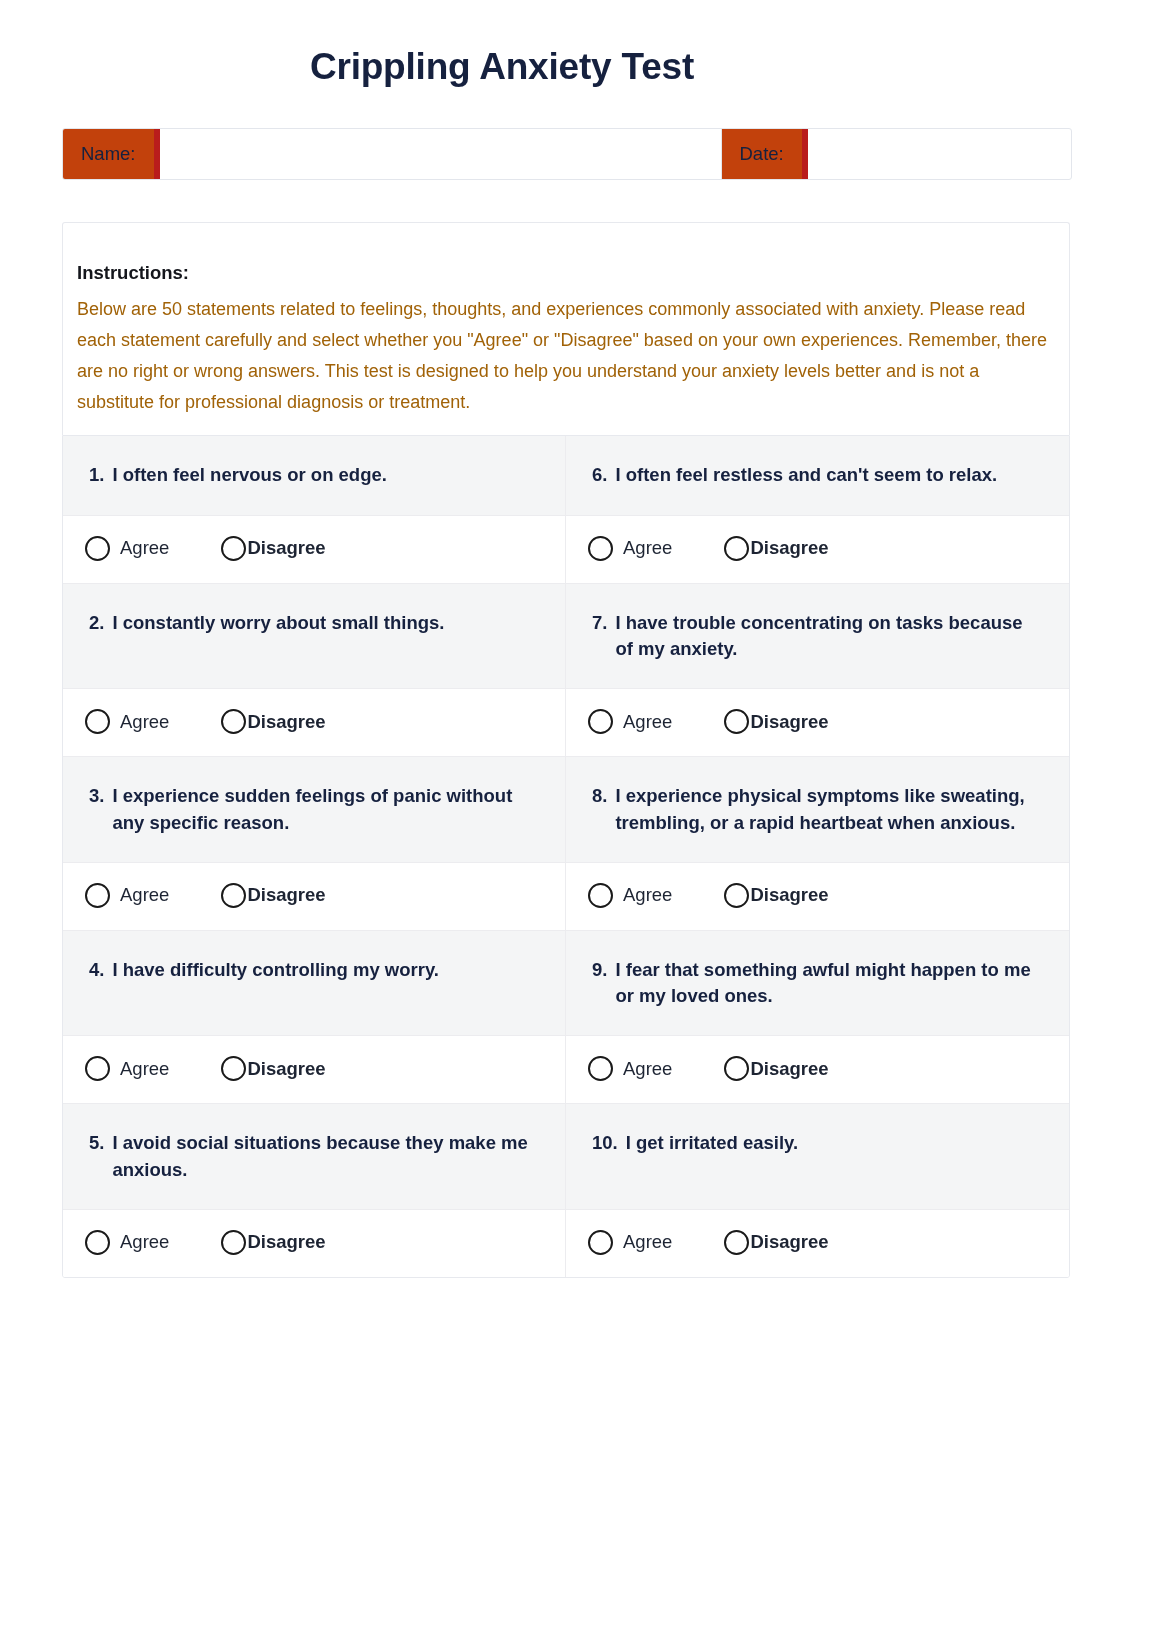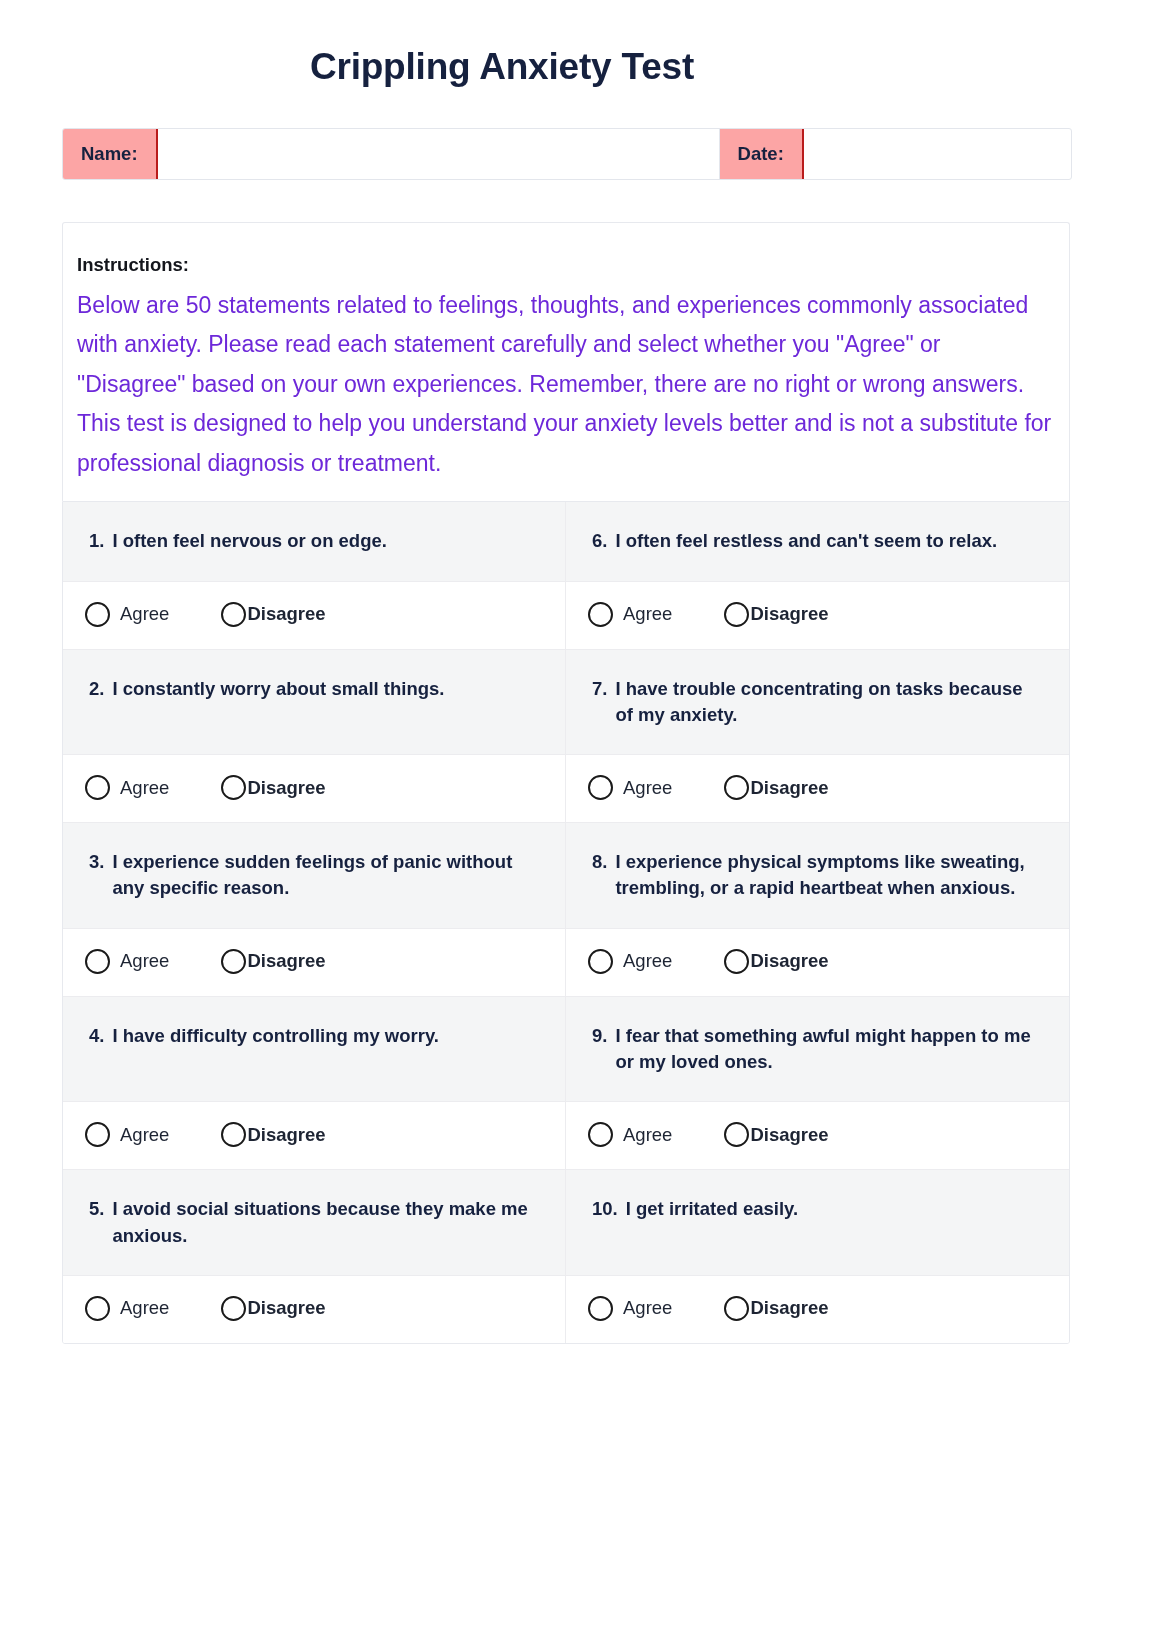"Name:" .nd-label { background: #fca5a5 -> #c2410c; border-right: 2px solid #b91c1c -> 6px solid #b91c1c; font-weight: bold -> normal }
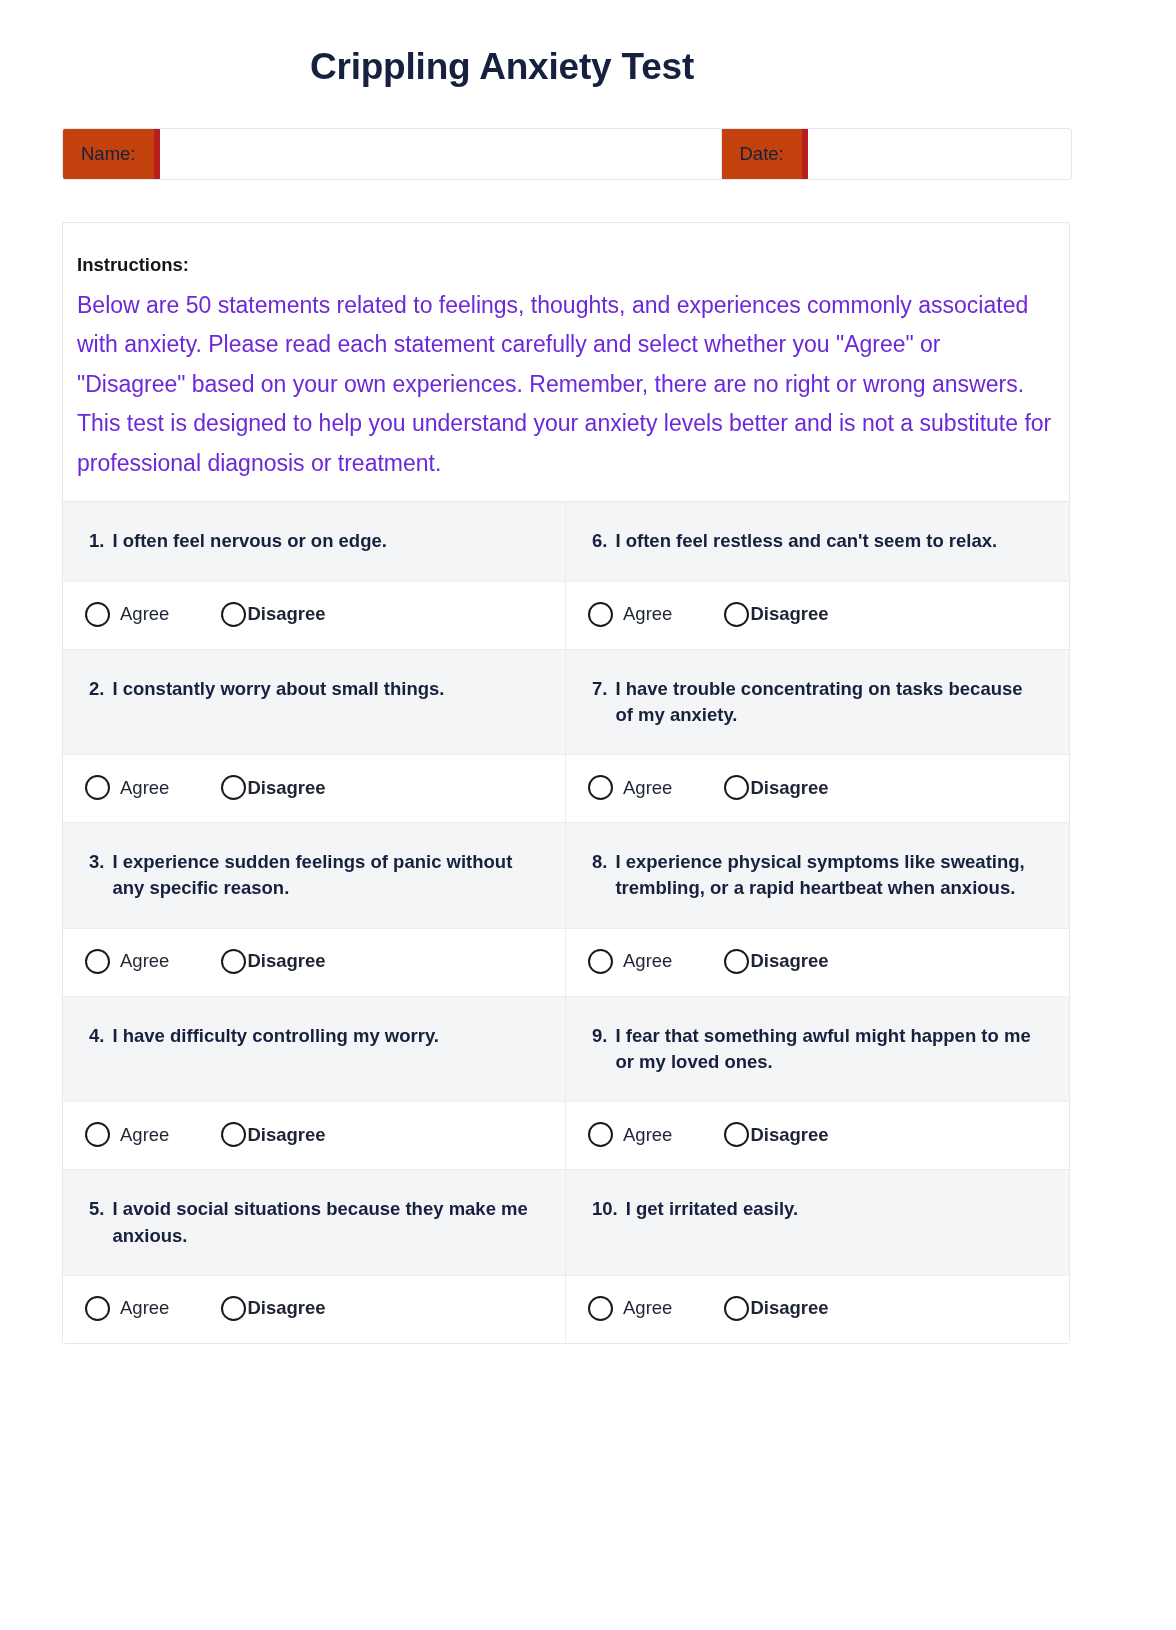"Instructions:" .instructions-heading { margin: 8px 0 6px 0 -> 16px 0 6px 0 }
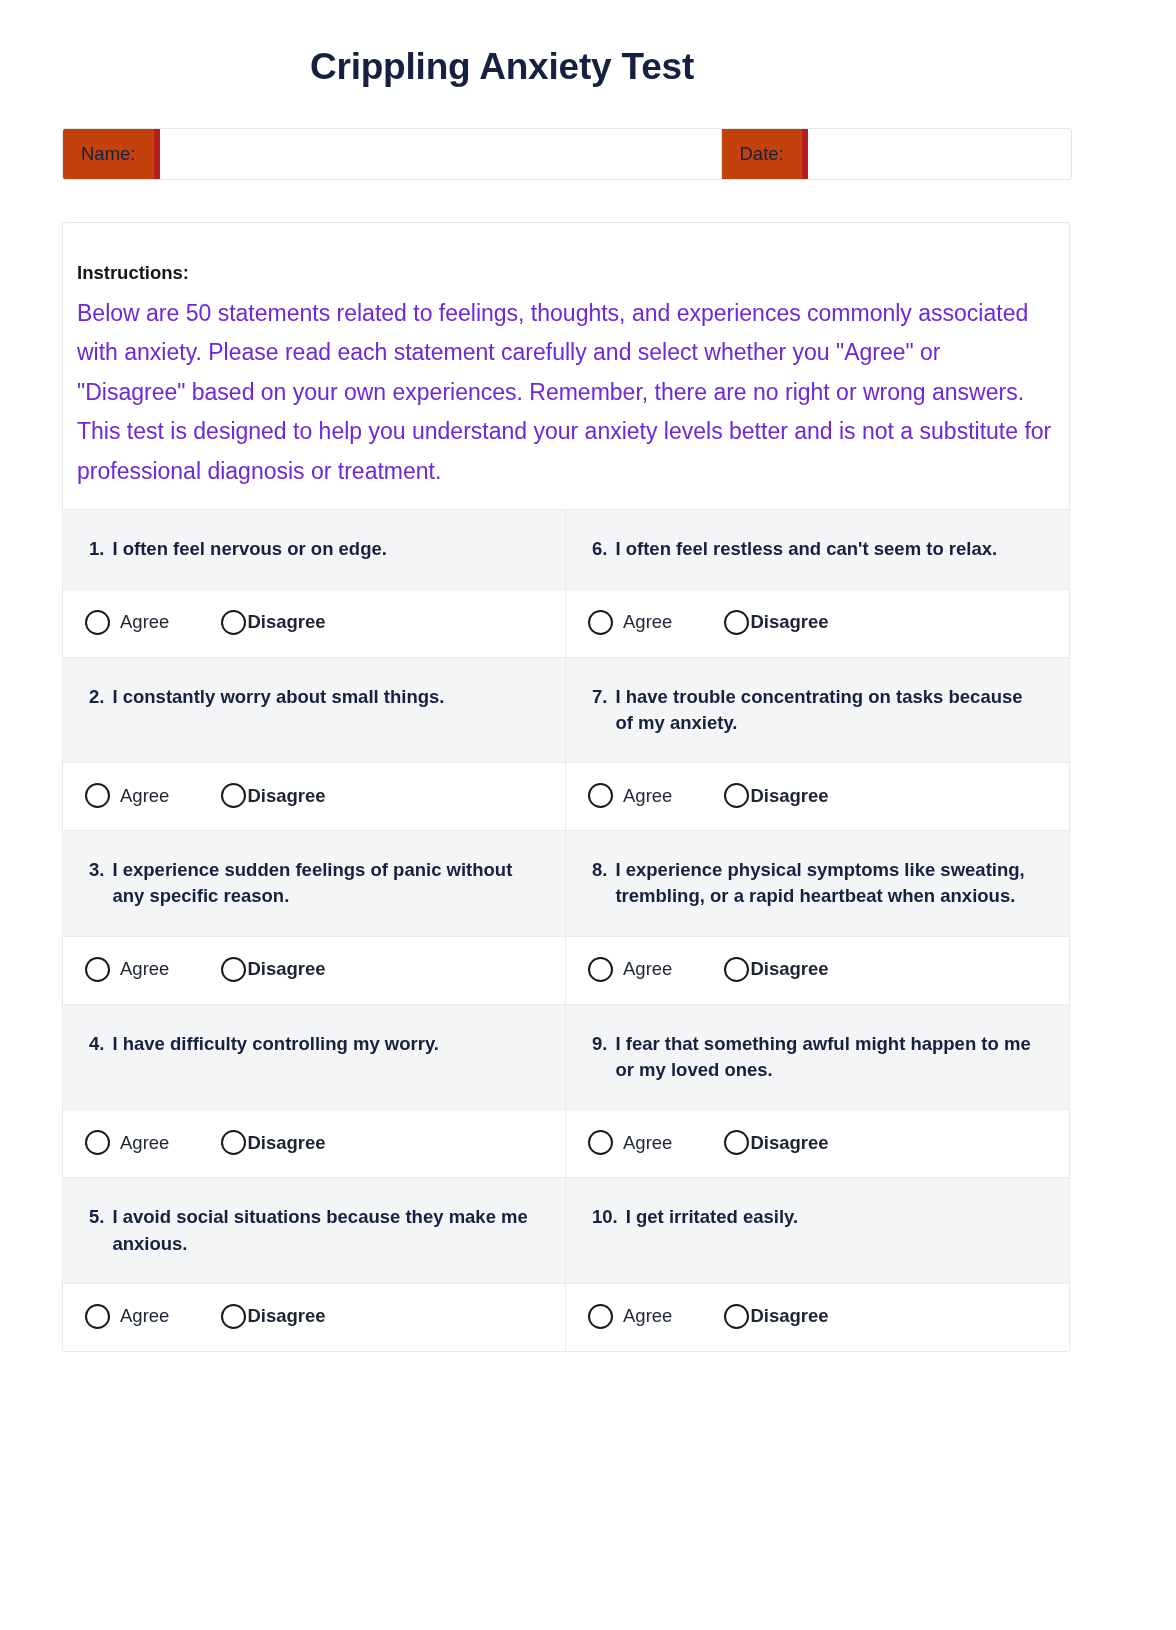"Below are 50 statements related" .instructions-body { color: #6d28d9 -> #a16207; font-size: 23px -> 18px }
